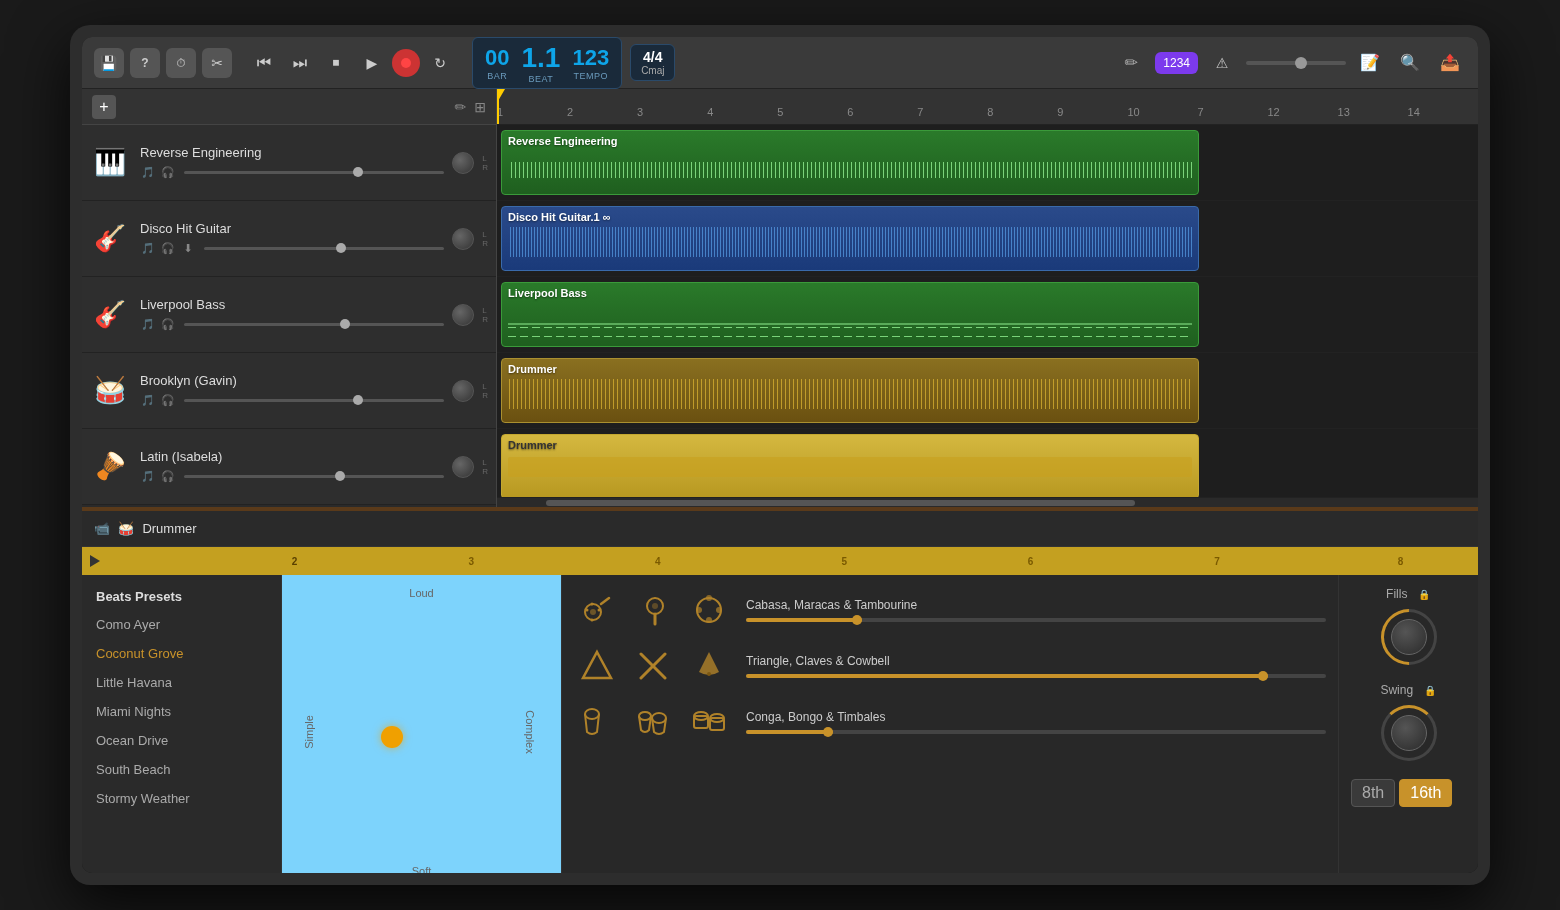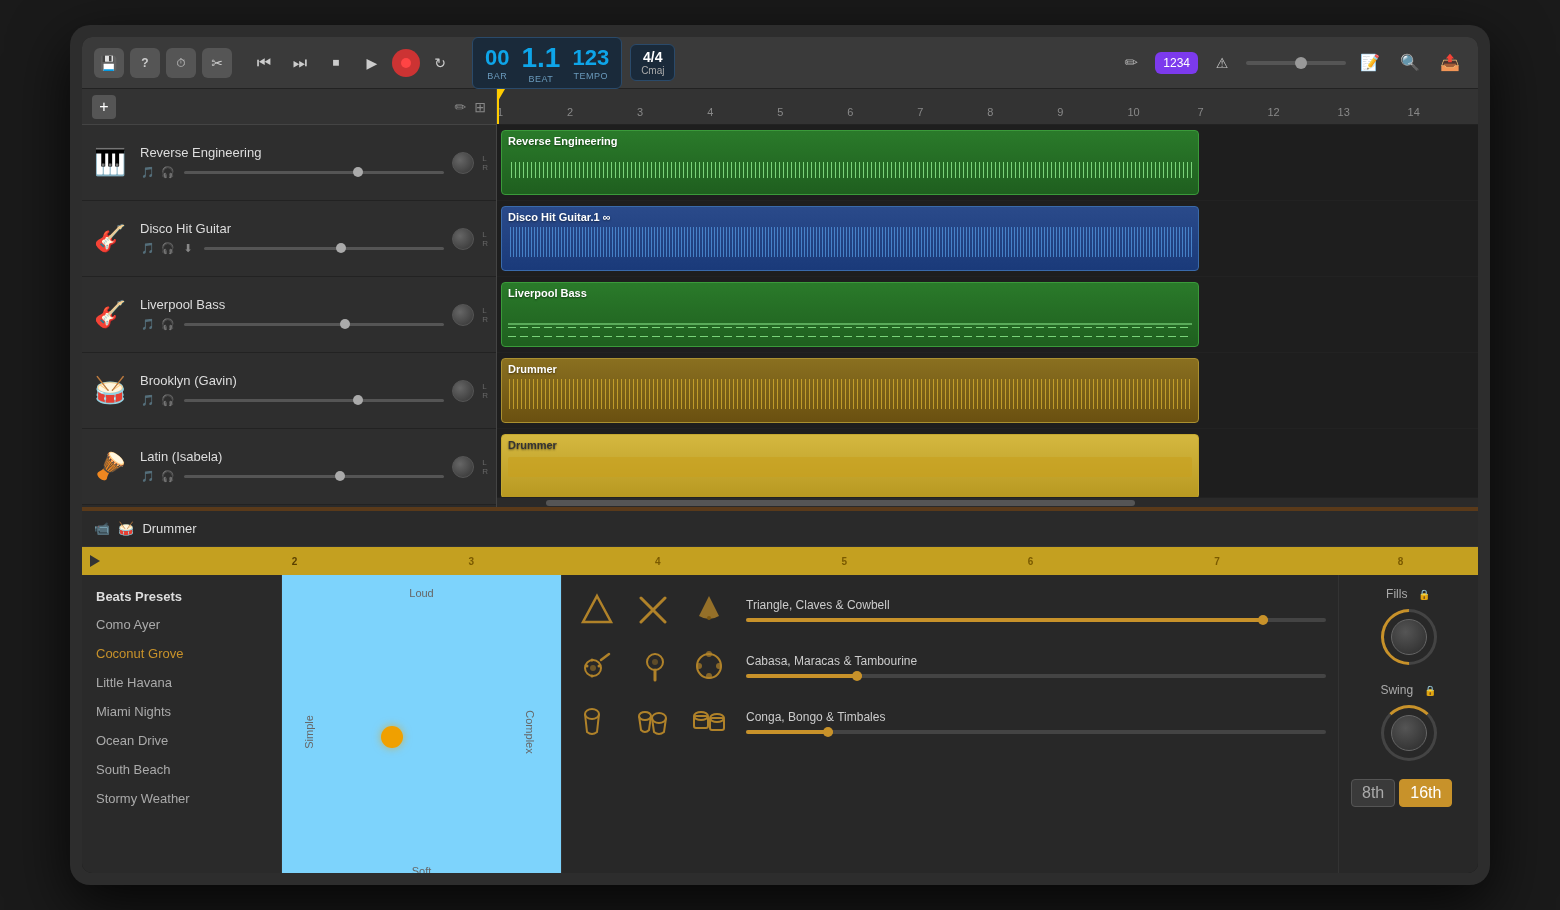"Triangle, Claves & Cowbell" div.instrument-row { order: before "Cabasa, Maracas & Tambourine" -> after "Cabasa, Maracas & Tambourine" }
